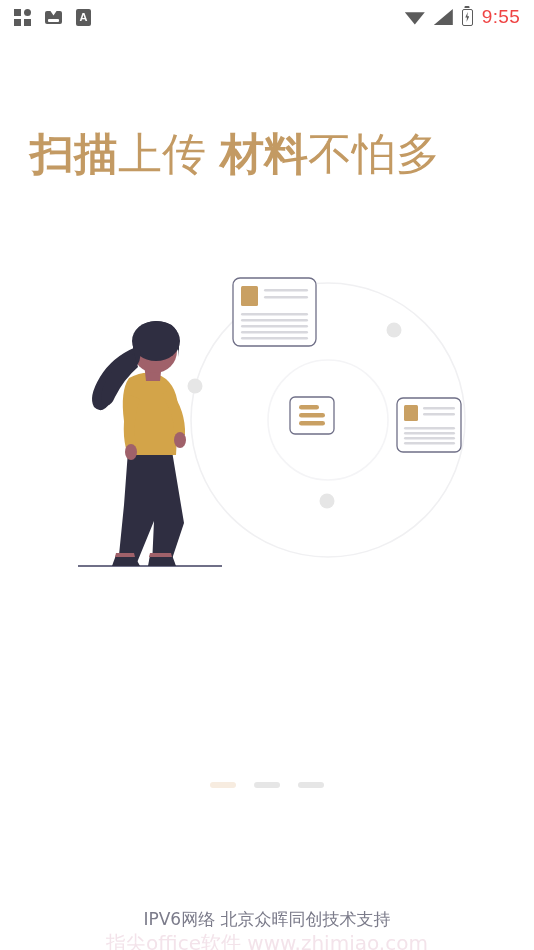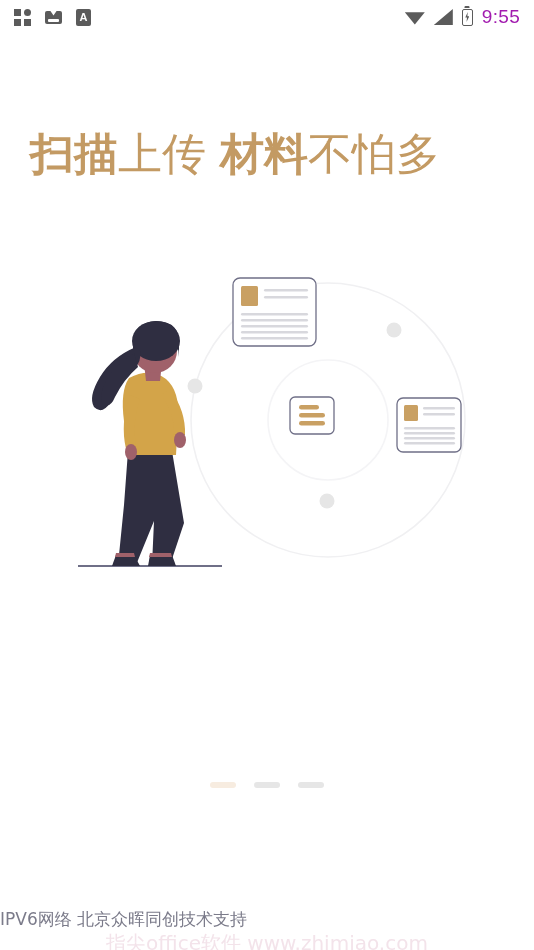"9:55" .clock { color: #a21caf -> #ef4444 }
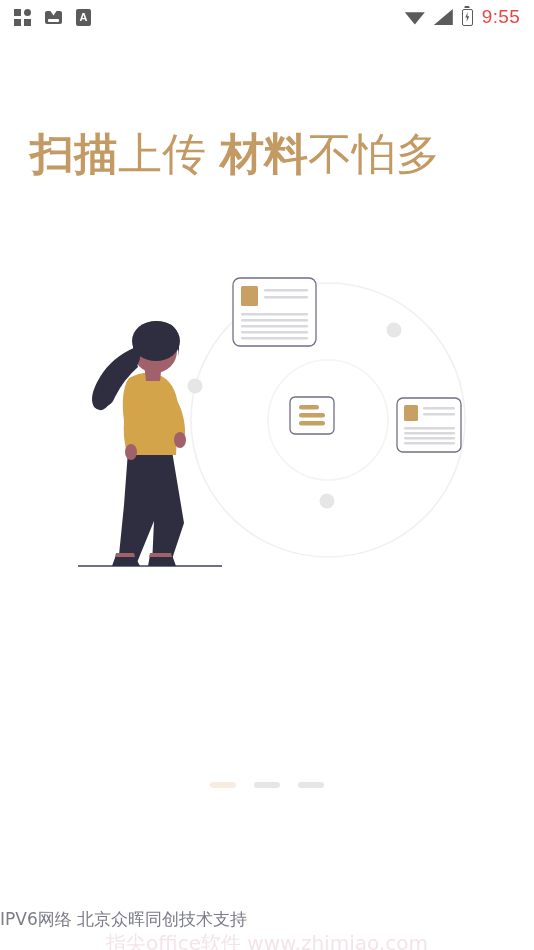"IPV6网络 北京众晖同创技术支持" .footer { text-align: none -> center }
